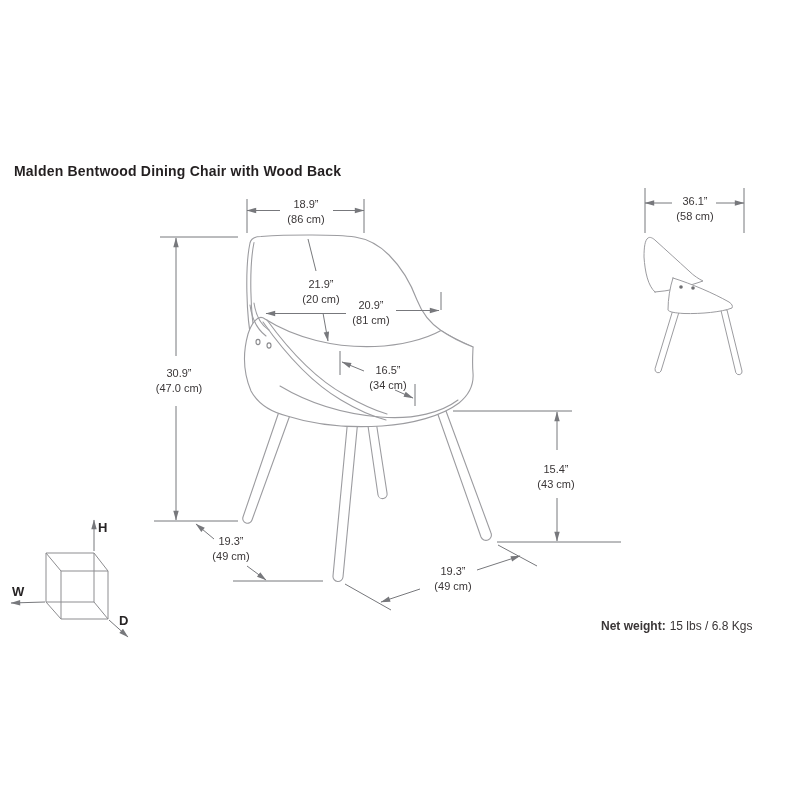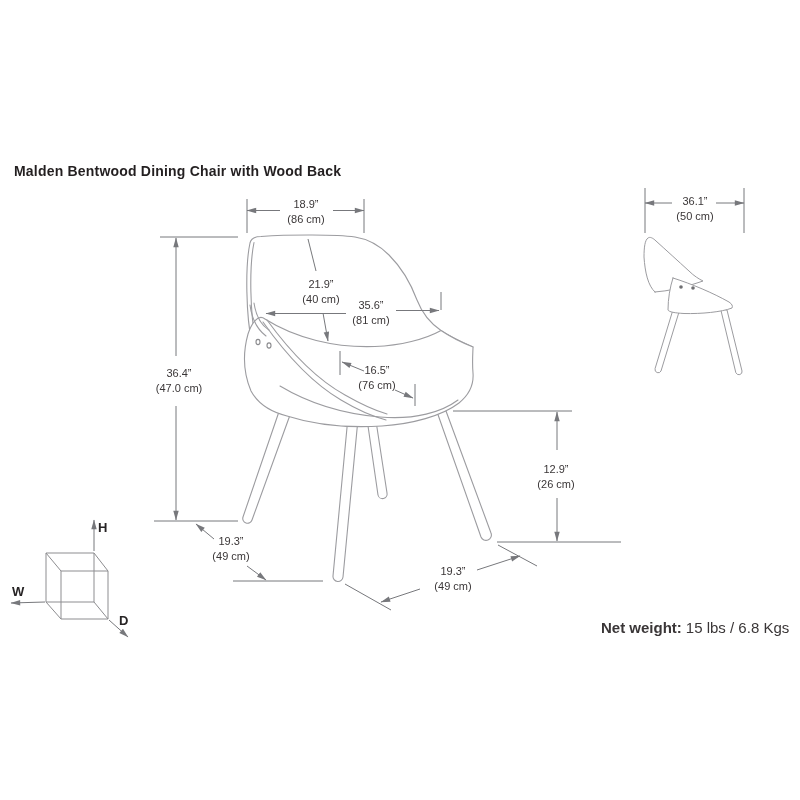"(50 cm)" span { text: 50 -> 58 }
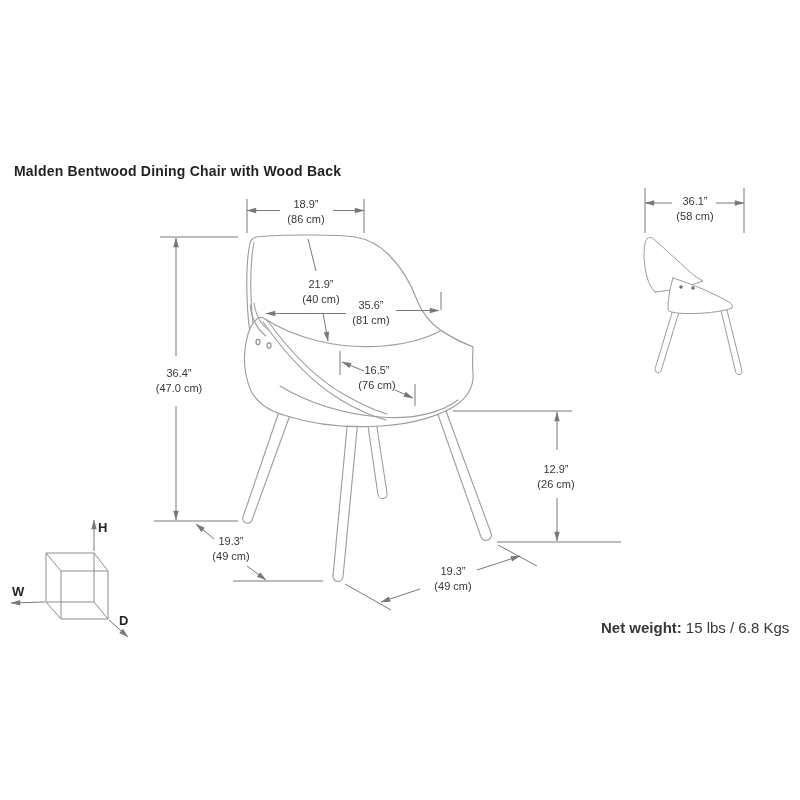"(40 cm)" span { text: 40 -> 20 }
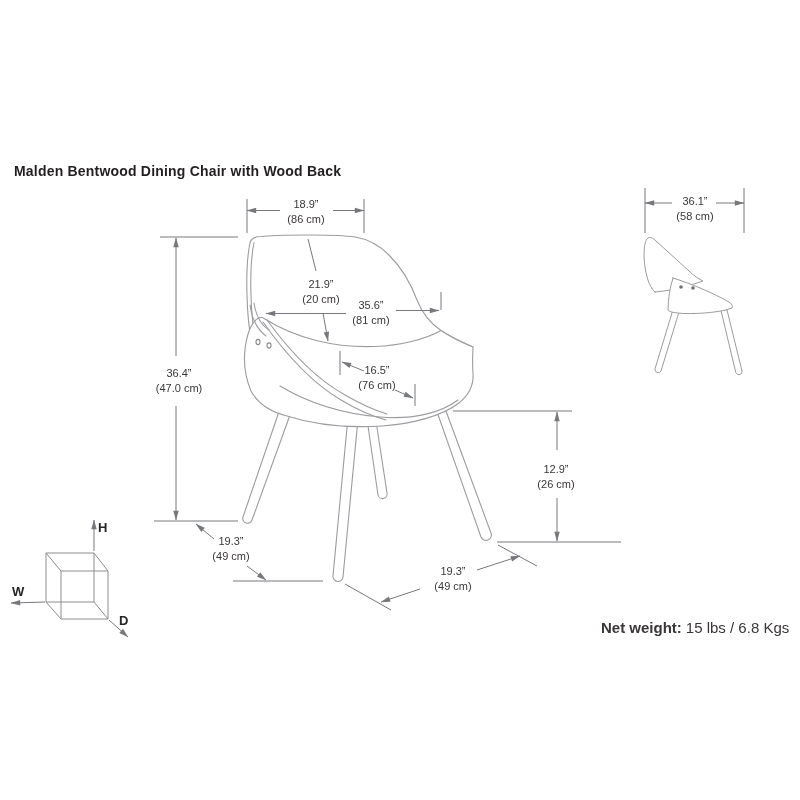"35.6”" span { text: 35.6 -> 20.9 }
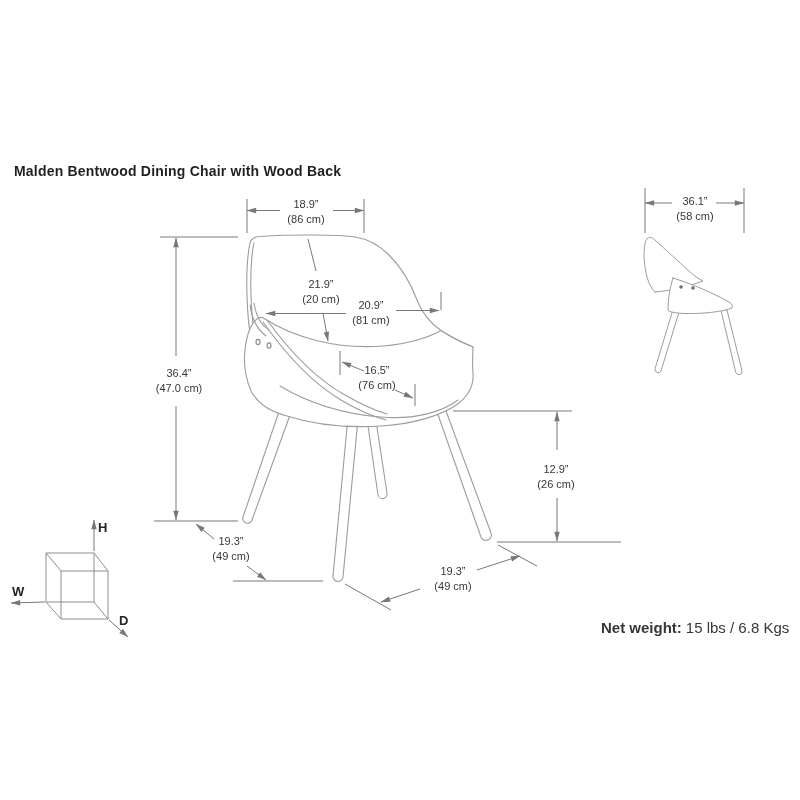"36.4”" span { text: 36.4 -> 30.9 }
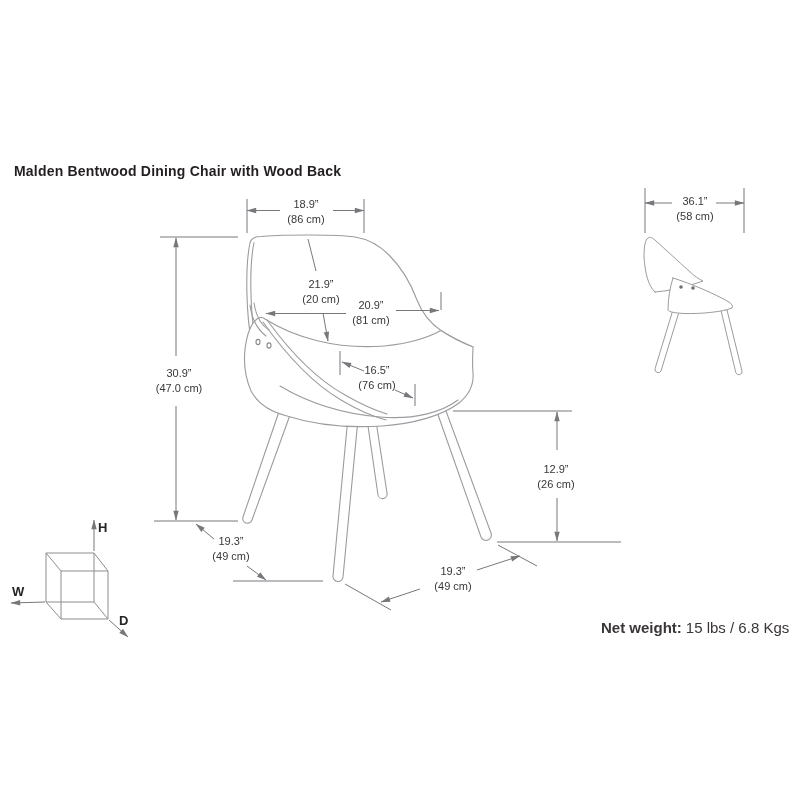"16.5”" div.dim { left: 377px -> 388px }
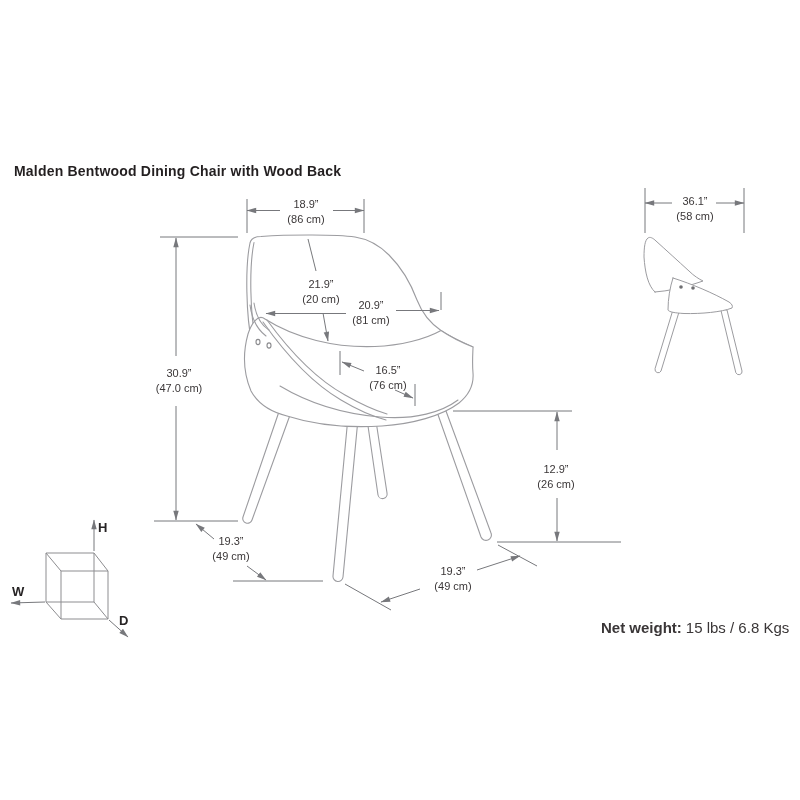"(76 cm)" span { text: 76 -> 34 }
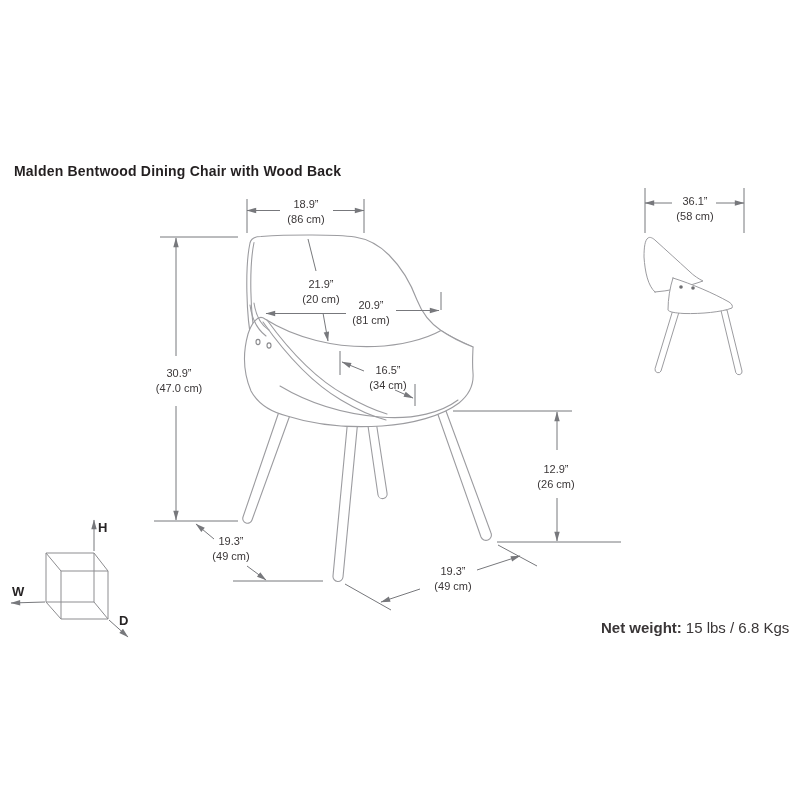"12.9”" span { text: 12.9 -> 15.4 }
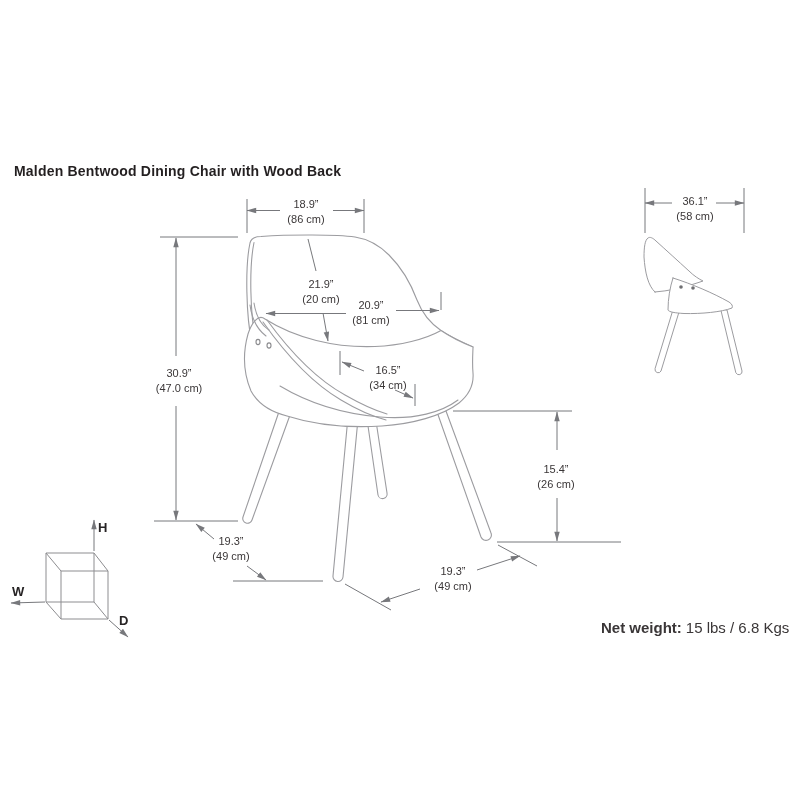"(26 cm)" span { text: 26 -> 43 }
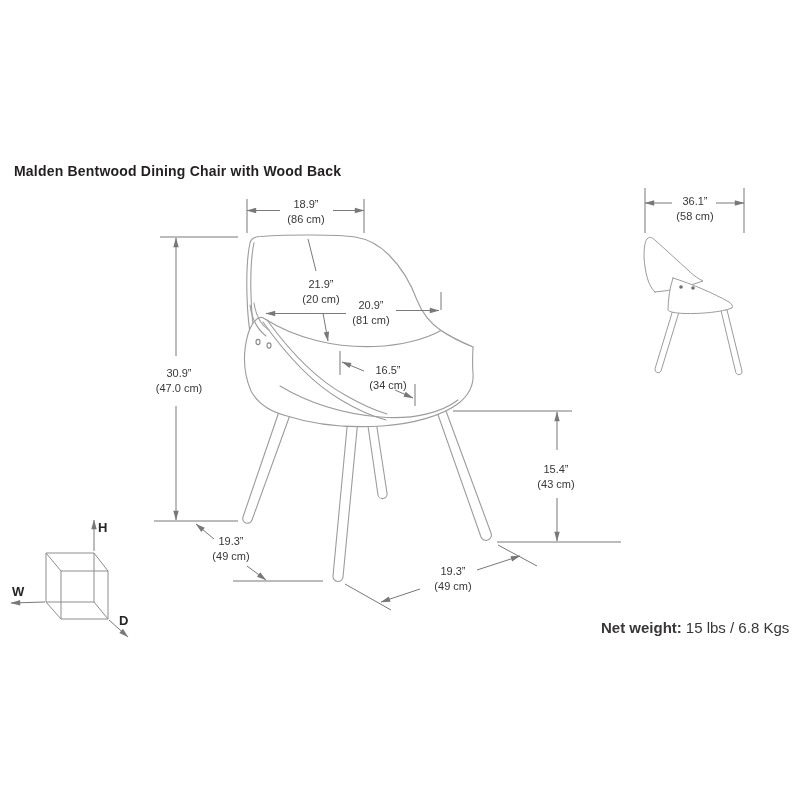"Net weight: 15 lbs /" .net-weight { font-size: 15px -> 12px }
